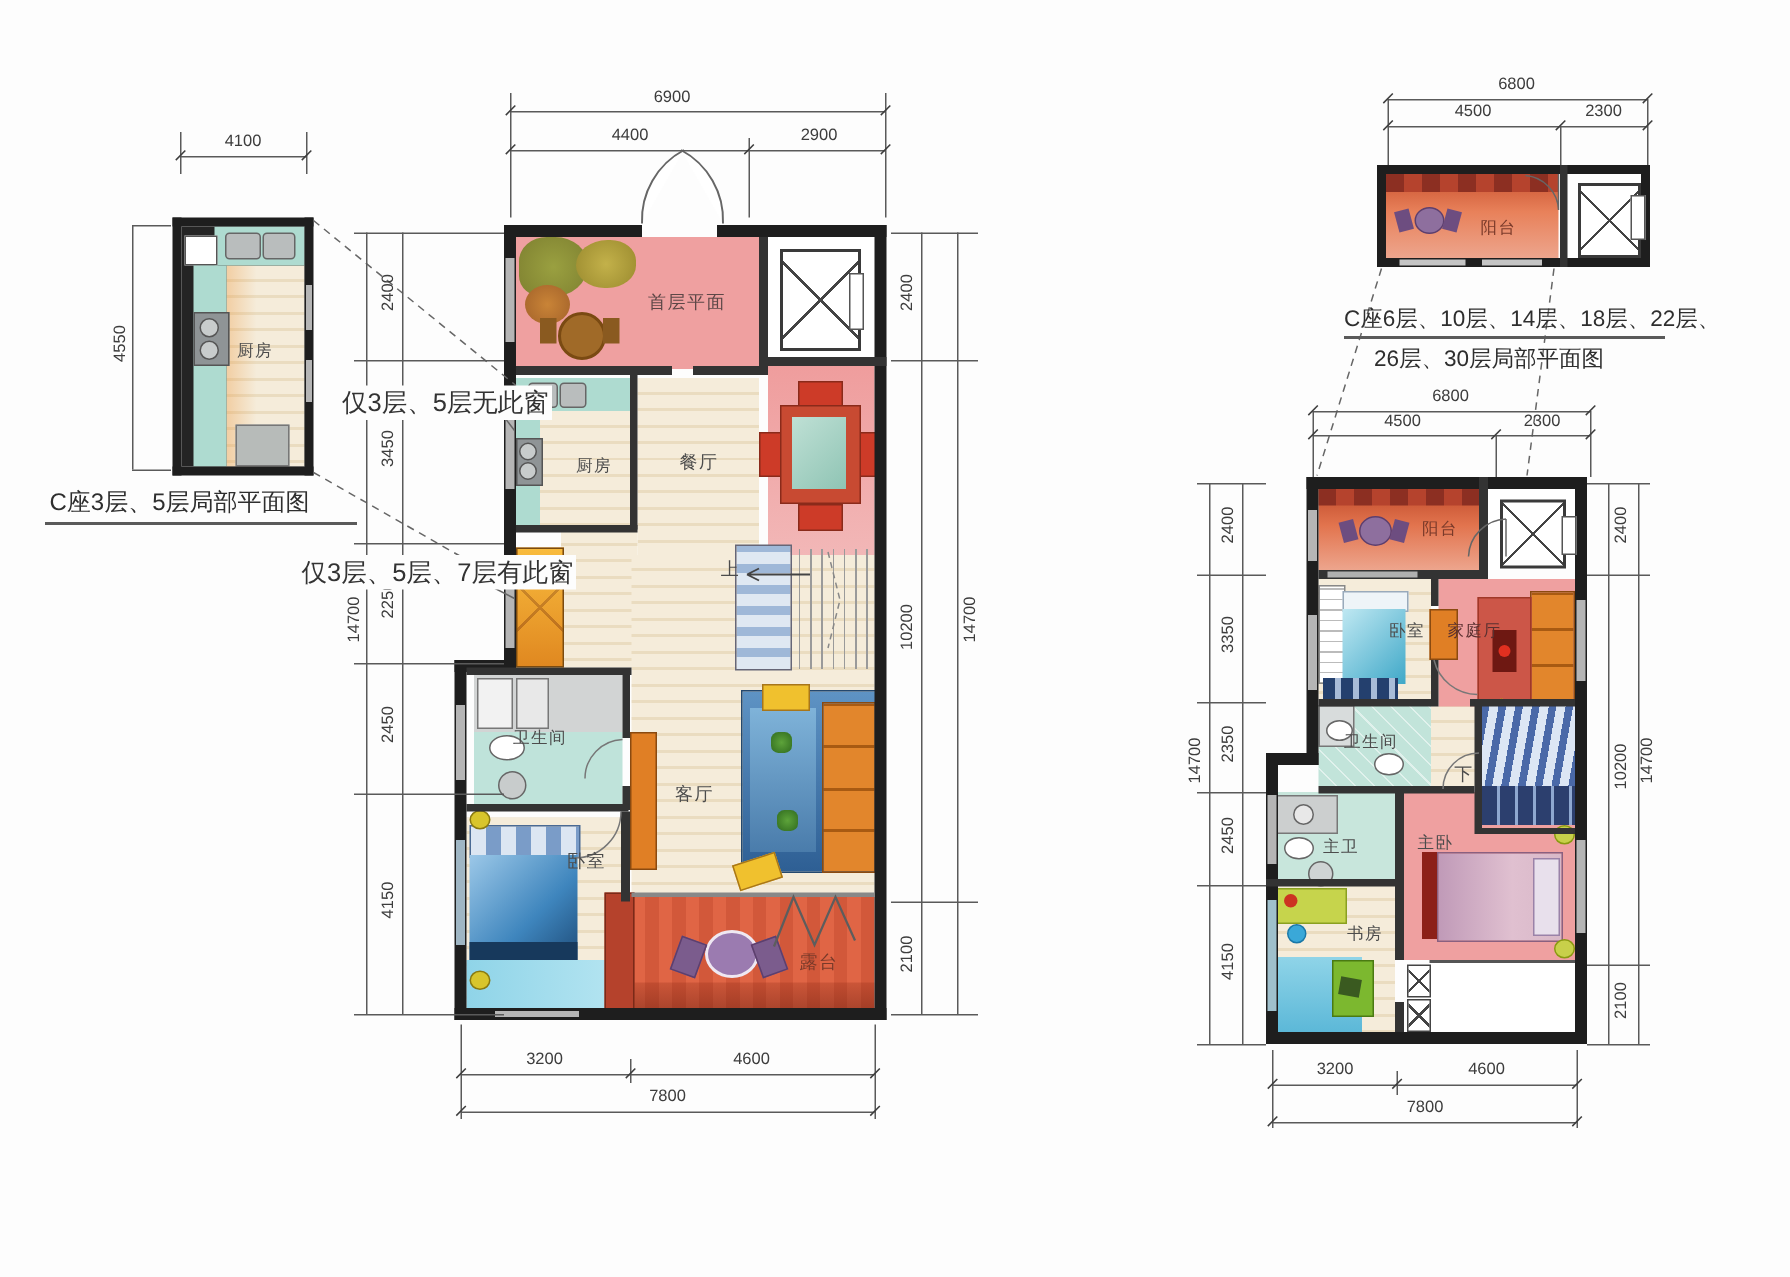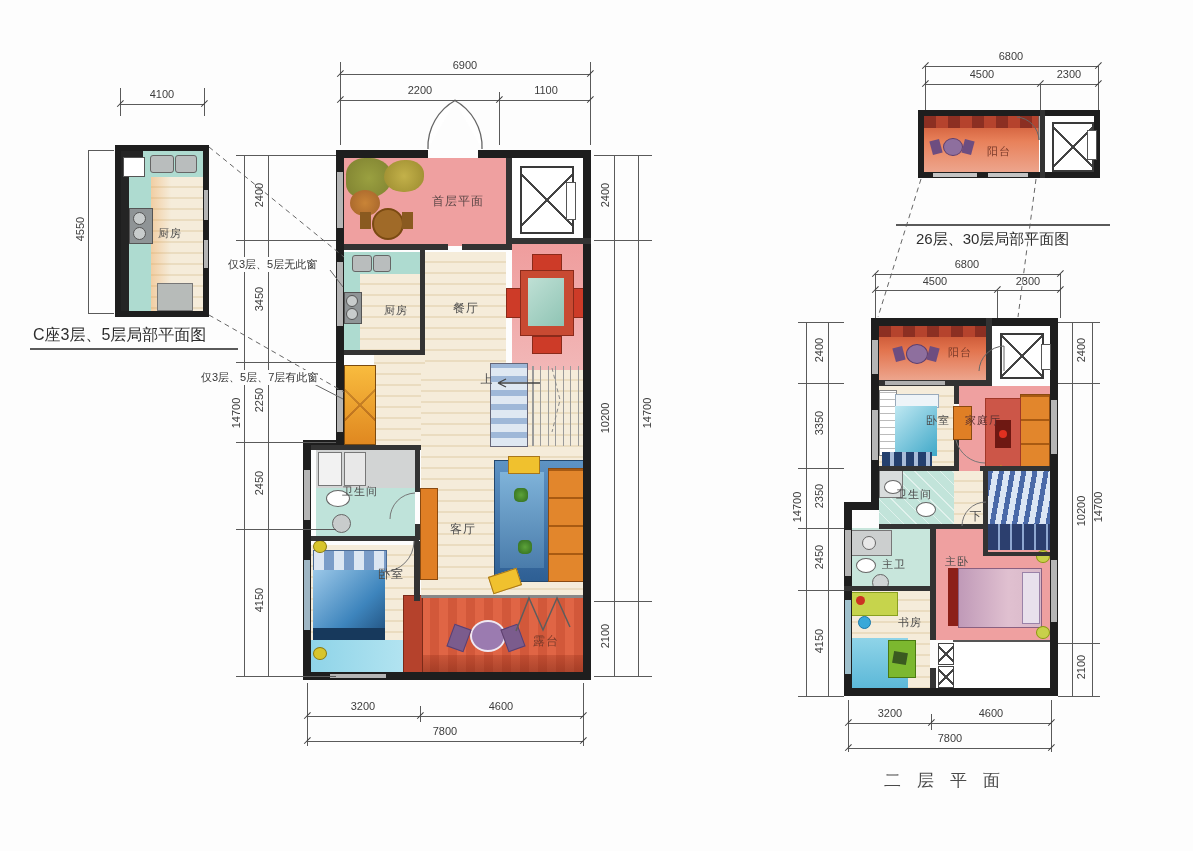"6900" div.dim { left: 430px -> 413px }
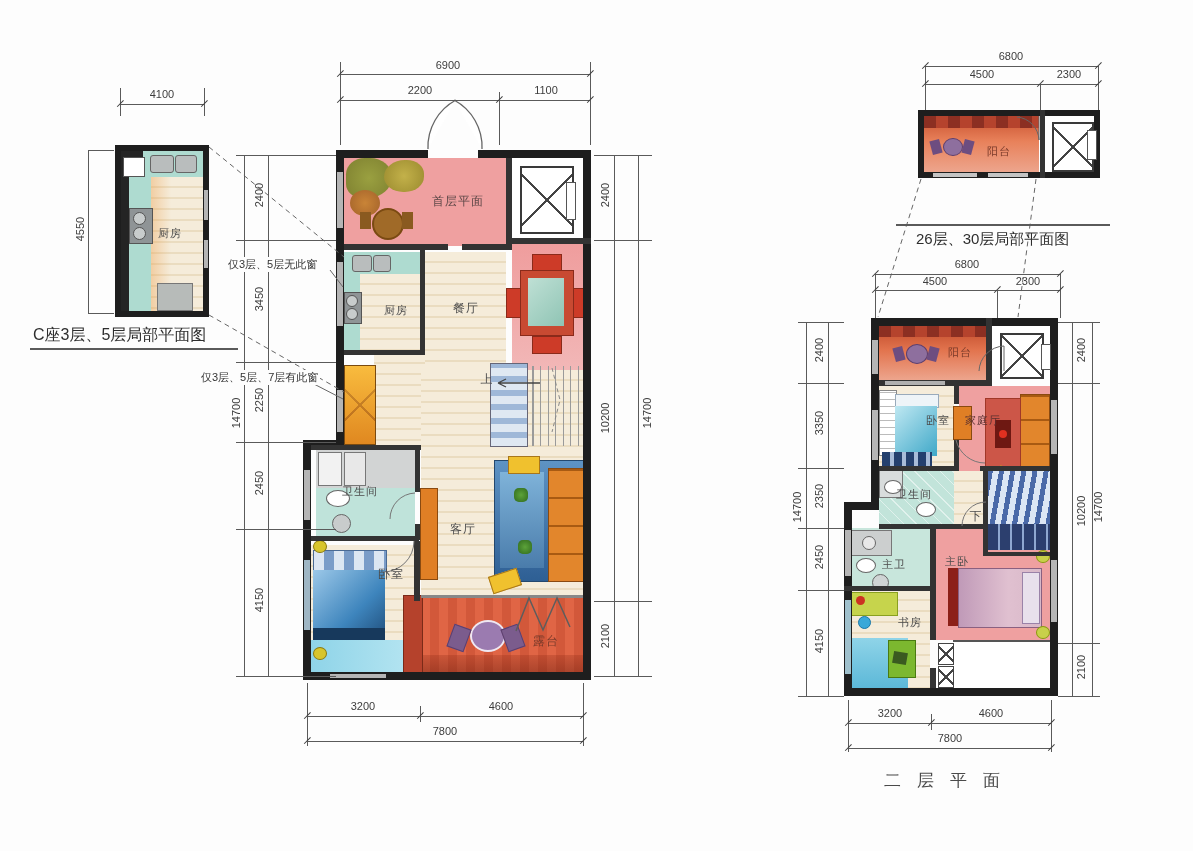"2200" div.dim { text: 2200 -> 4400 }
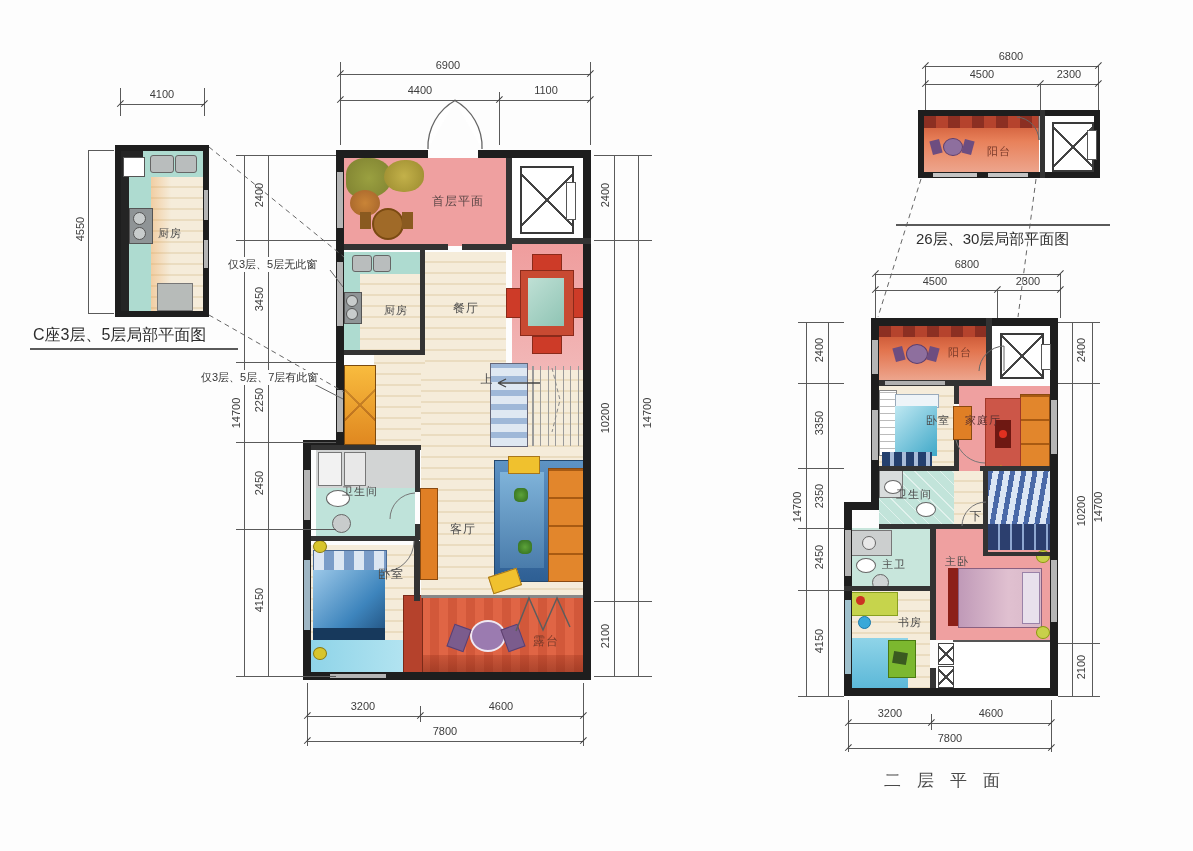"1100" div.dim { text: 1100 -> 2900 }
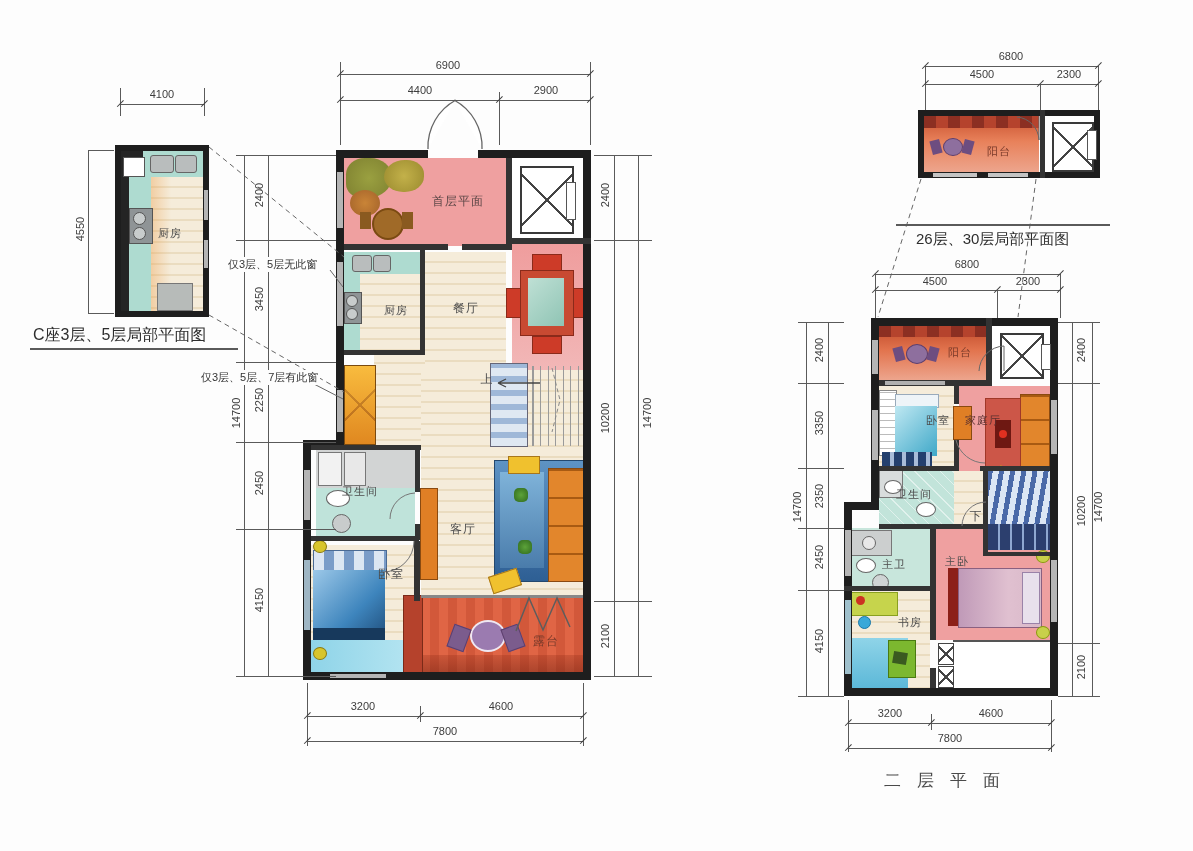"C座6层、10层、14层、18层、22层、" div.cap { html: none -> <div>C座6层、10层、14层、18层、22层、</div> }
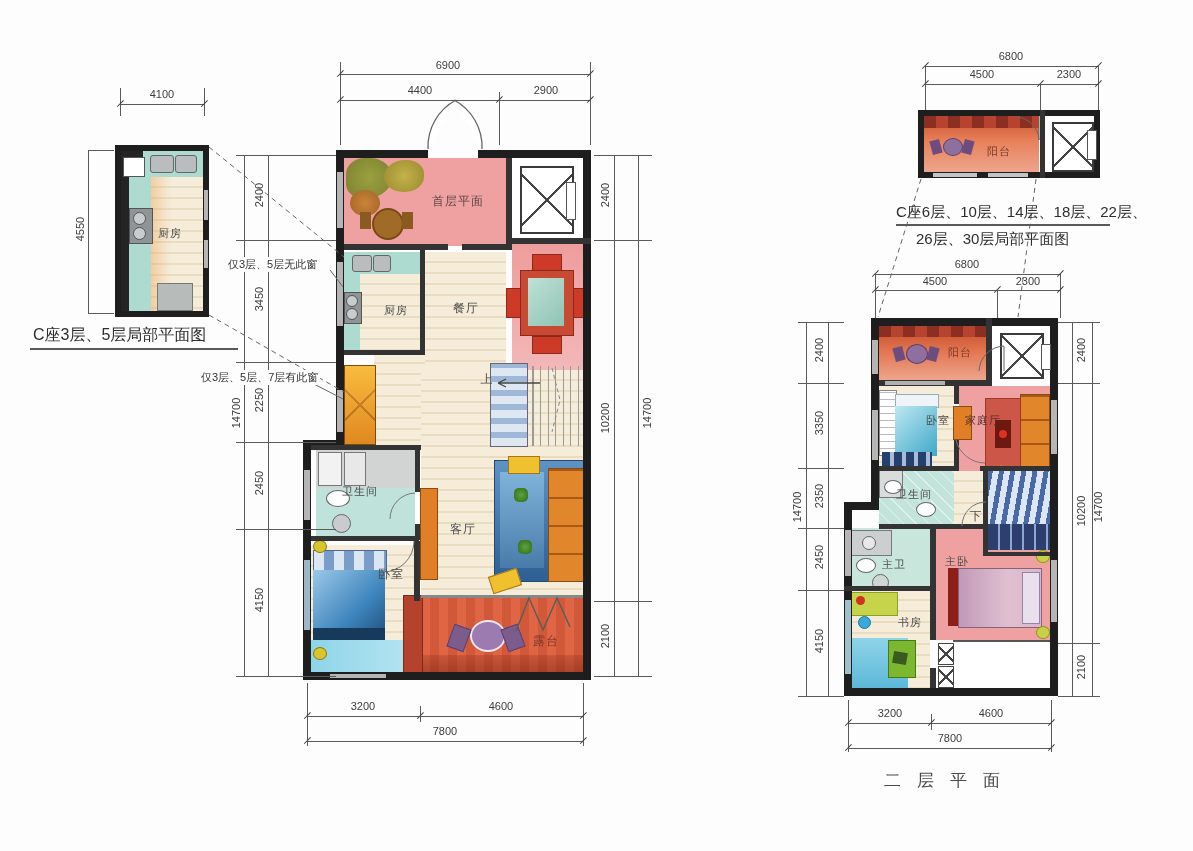"仅3层、5层无此窗" .note { font-size: 11px -> 17px }
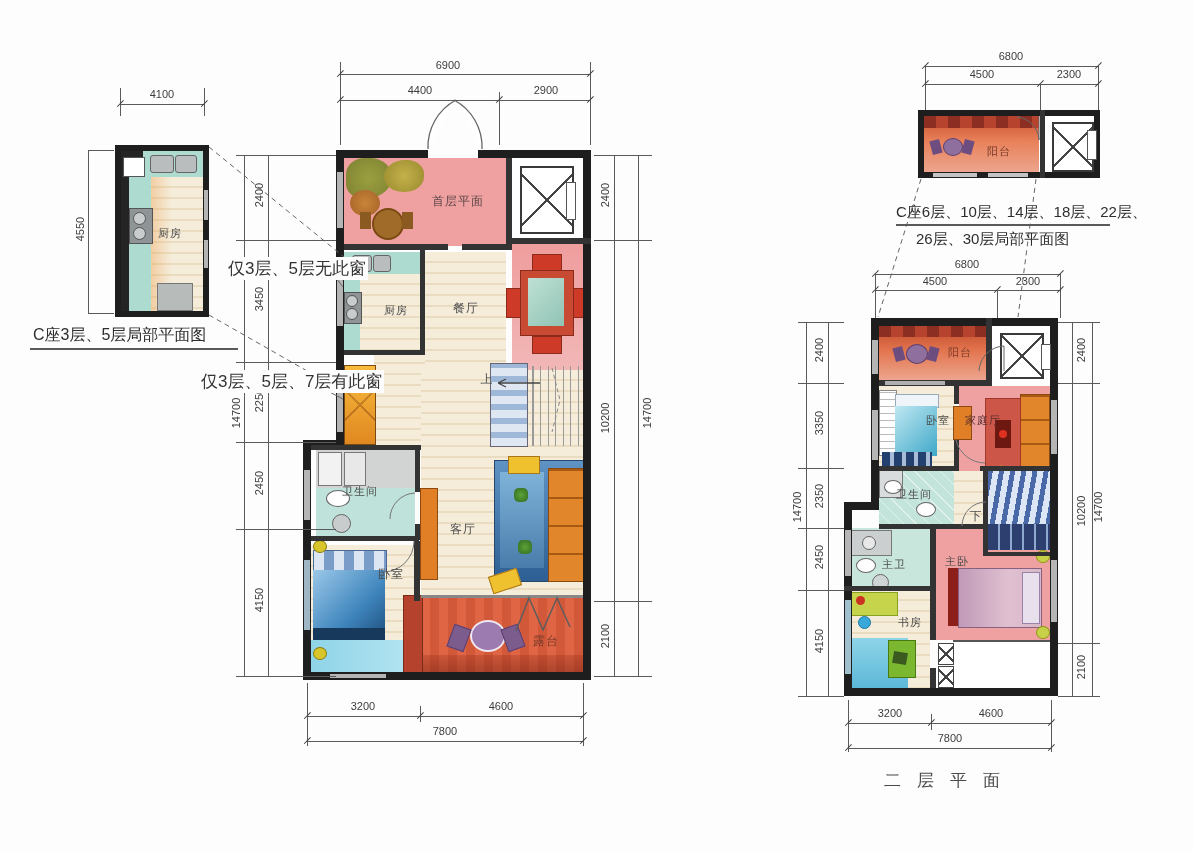"二层平面" div.title { html: <div>二层平面</div> -> none }
